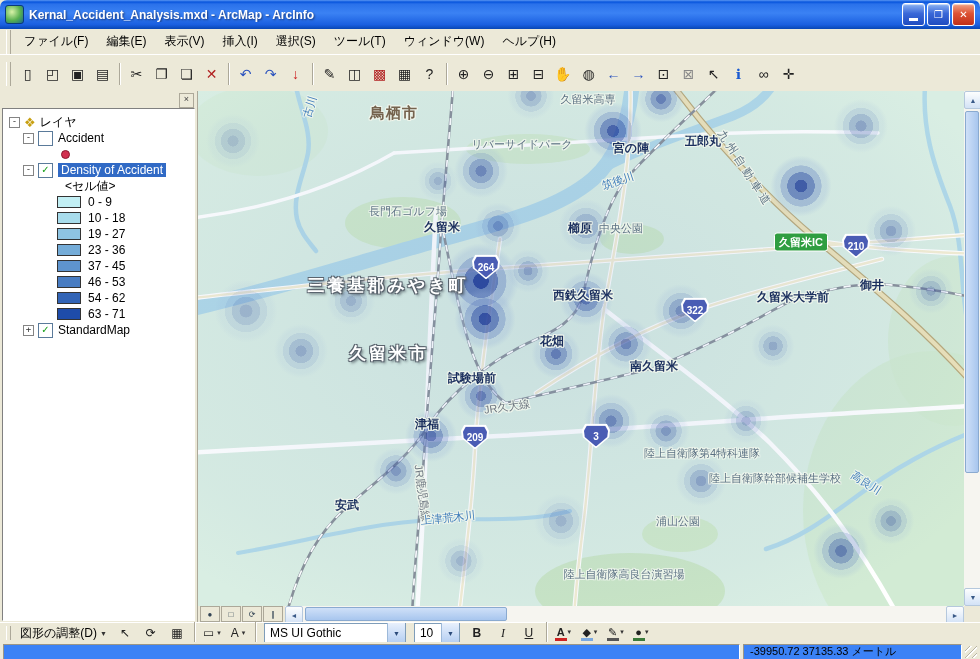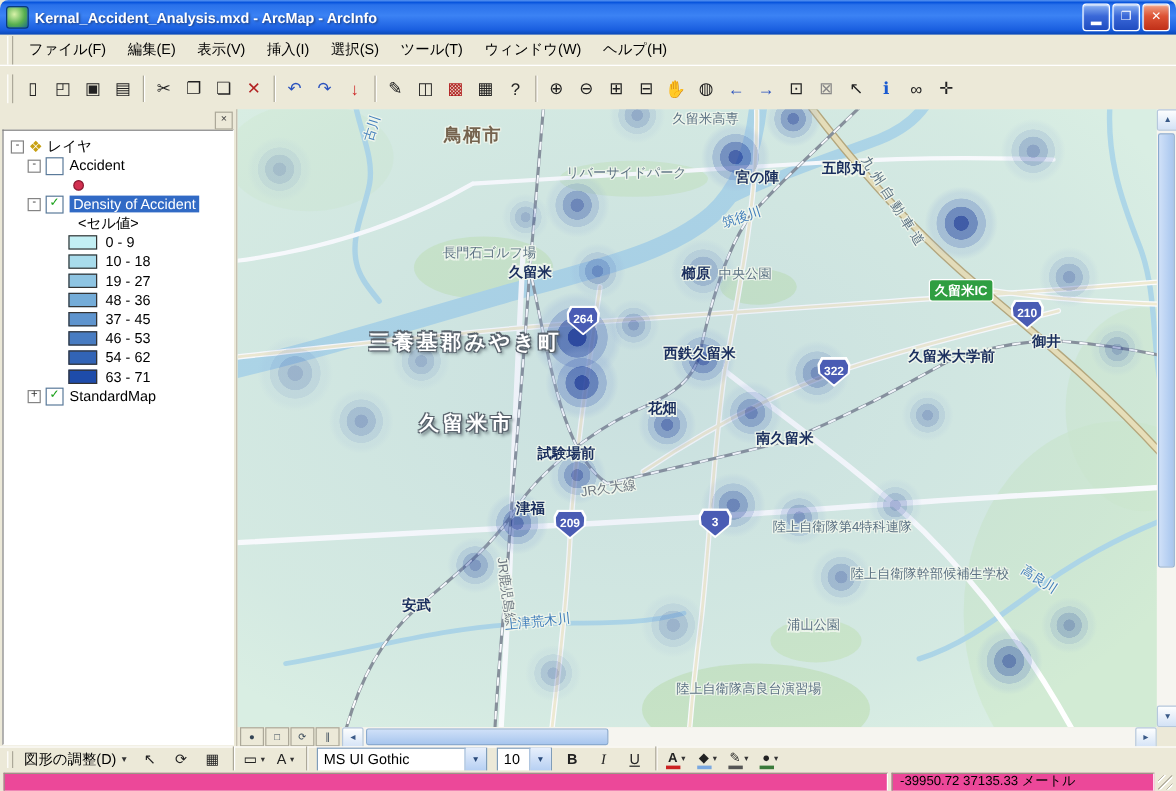"48 - 36" span { text: 48 -> 23 }
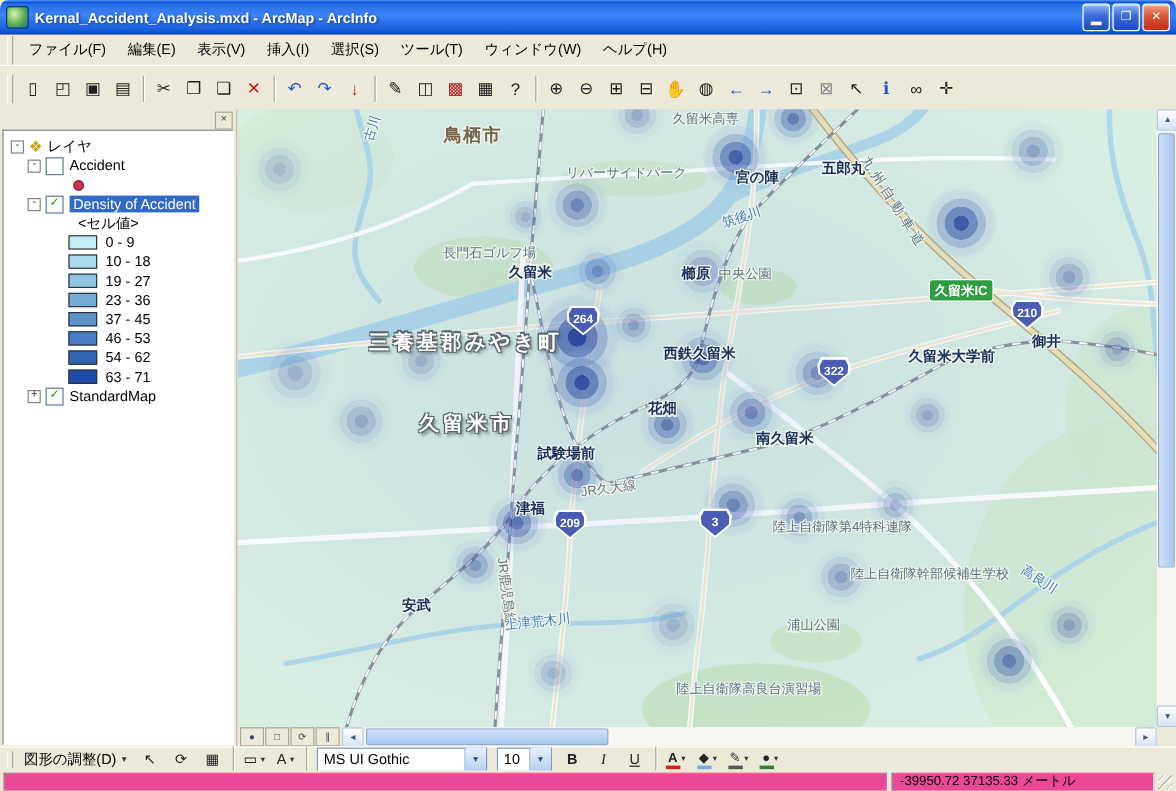"210" div.shield { margin-top: 16px -> none }
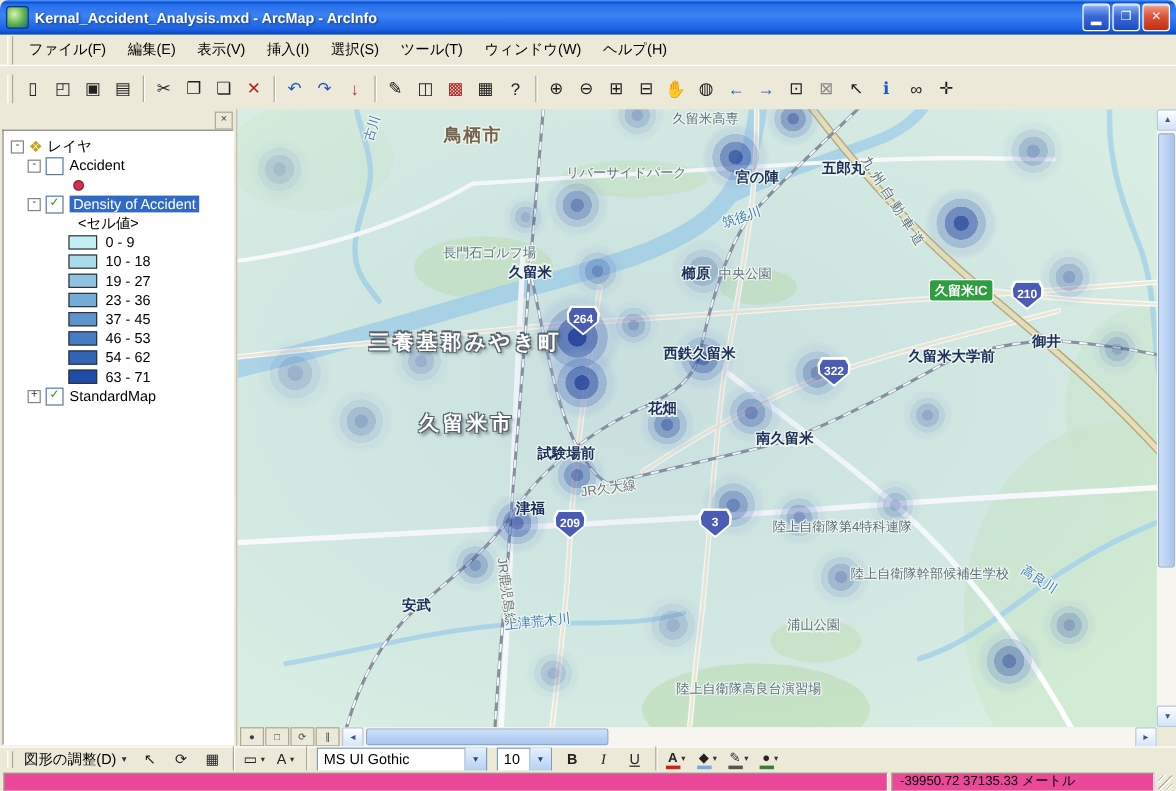"津福" div.lbl { left: 244px -> 229px }
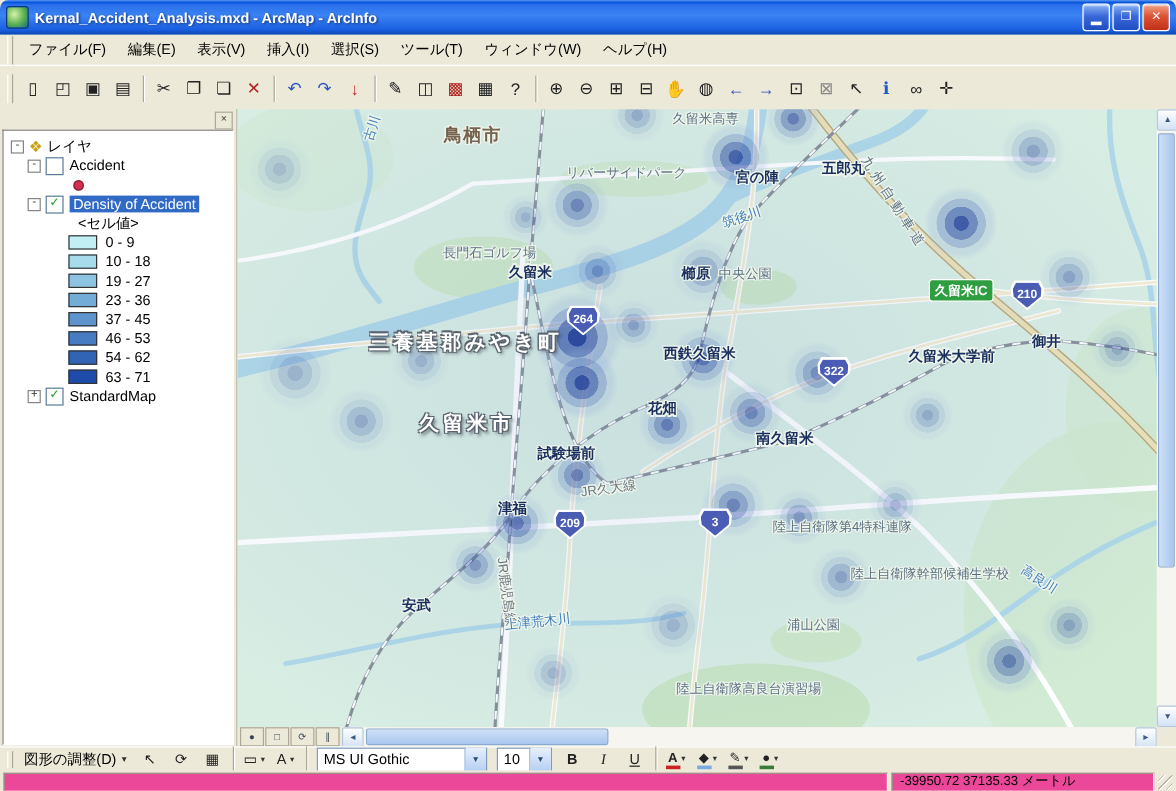"陸上自衛隊第4特科連隊" div.lbl { top: 348px -> 362px }
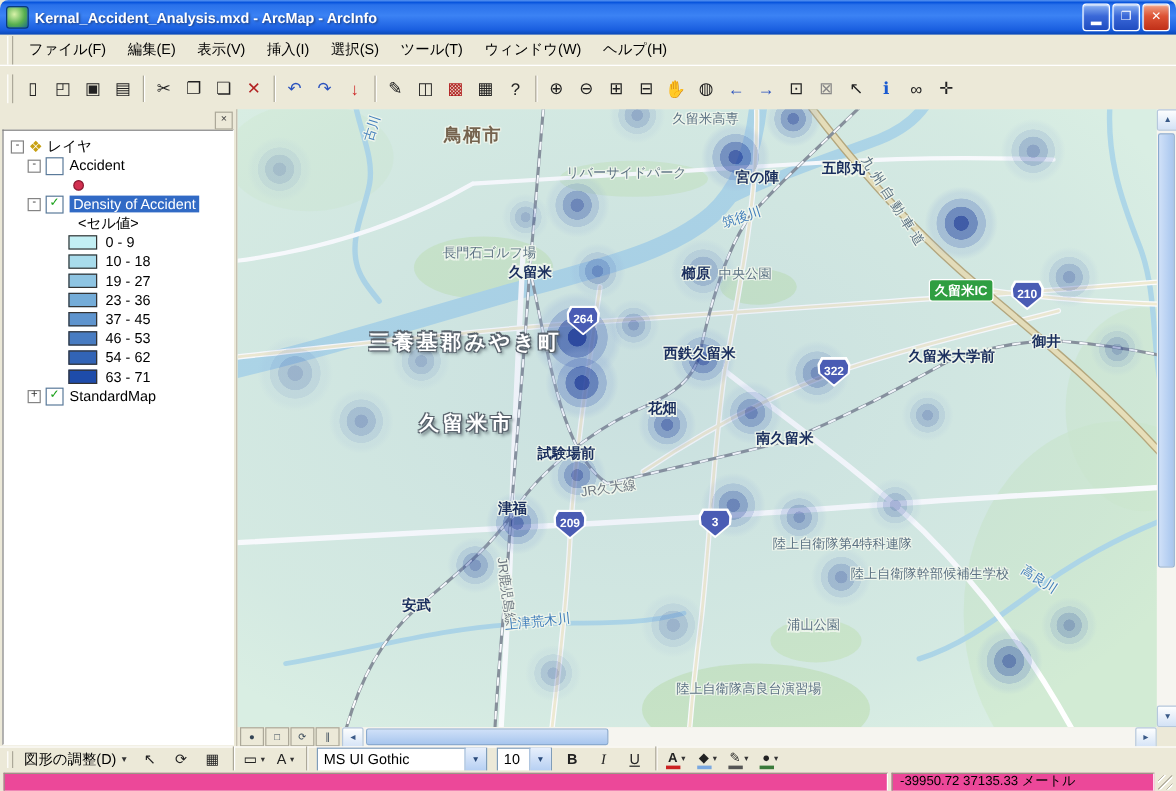"-39950.72 37135.33 メートル" .spanel { background: #ec4899 -> #3b82f6 }
